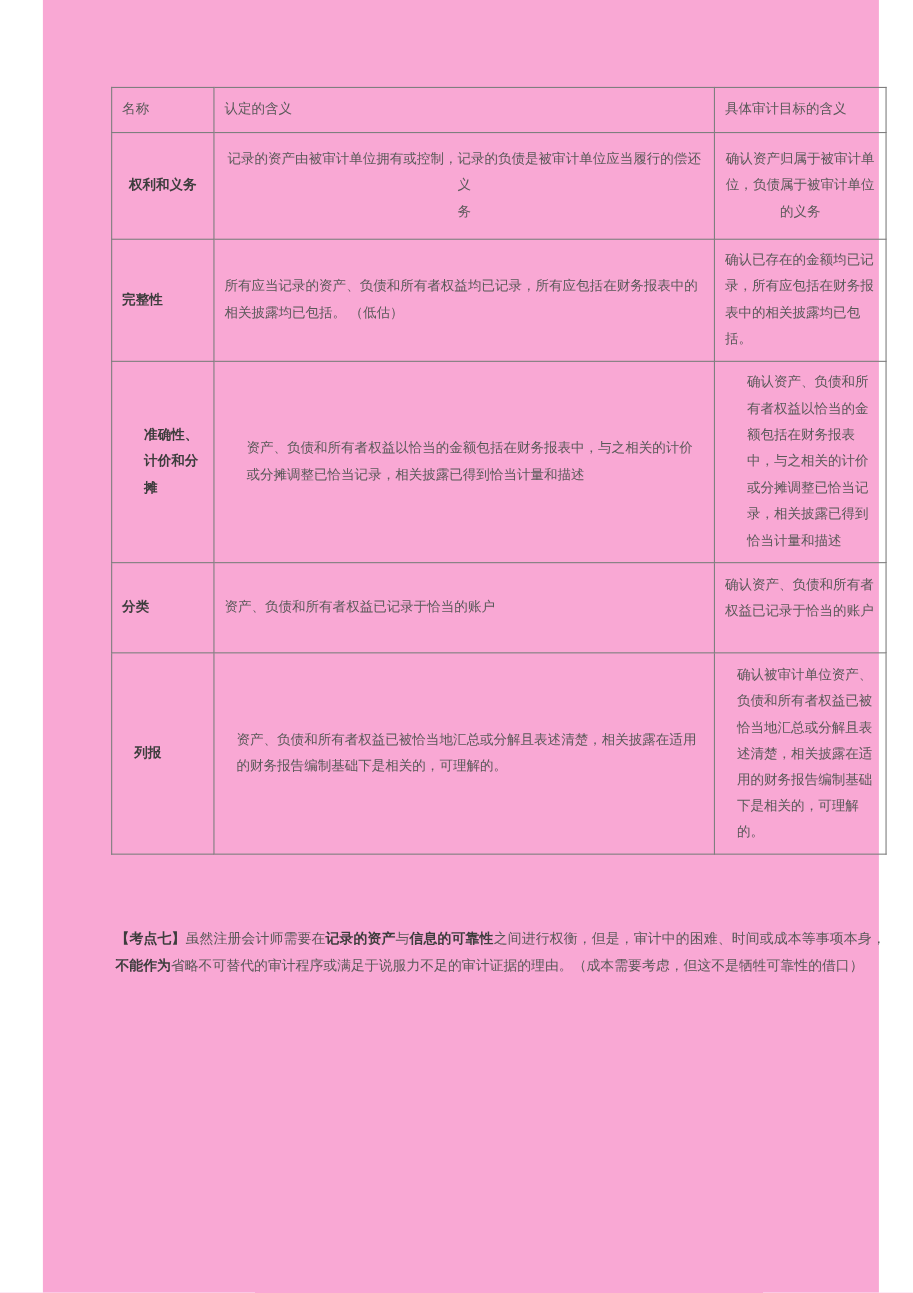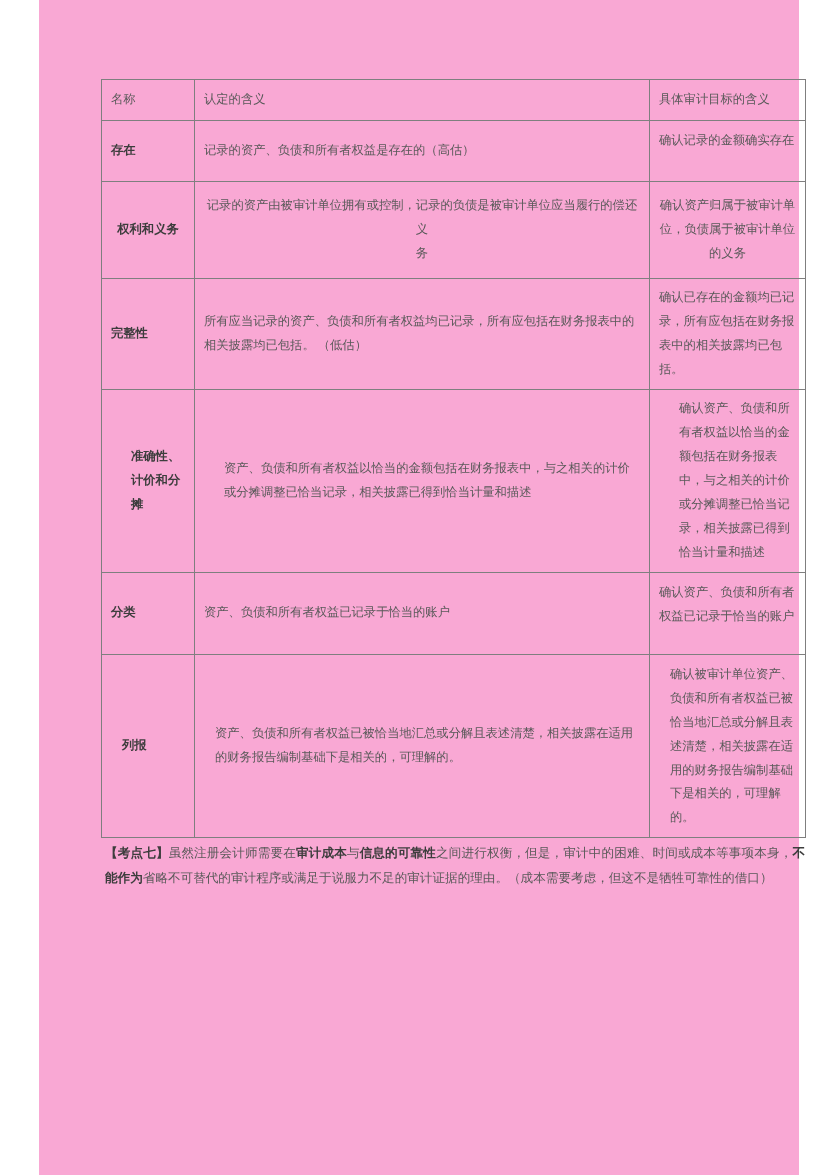"存在" tr.r-exist { html: <tr> <td>存在</td> <td>记录的资产、负债和所有者权益是存在的（高估）</td> <td>确认记录的金额确实存在</td> </tr> -> none }
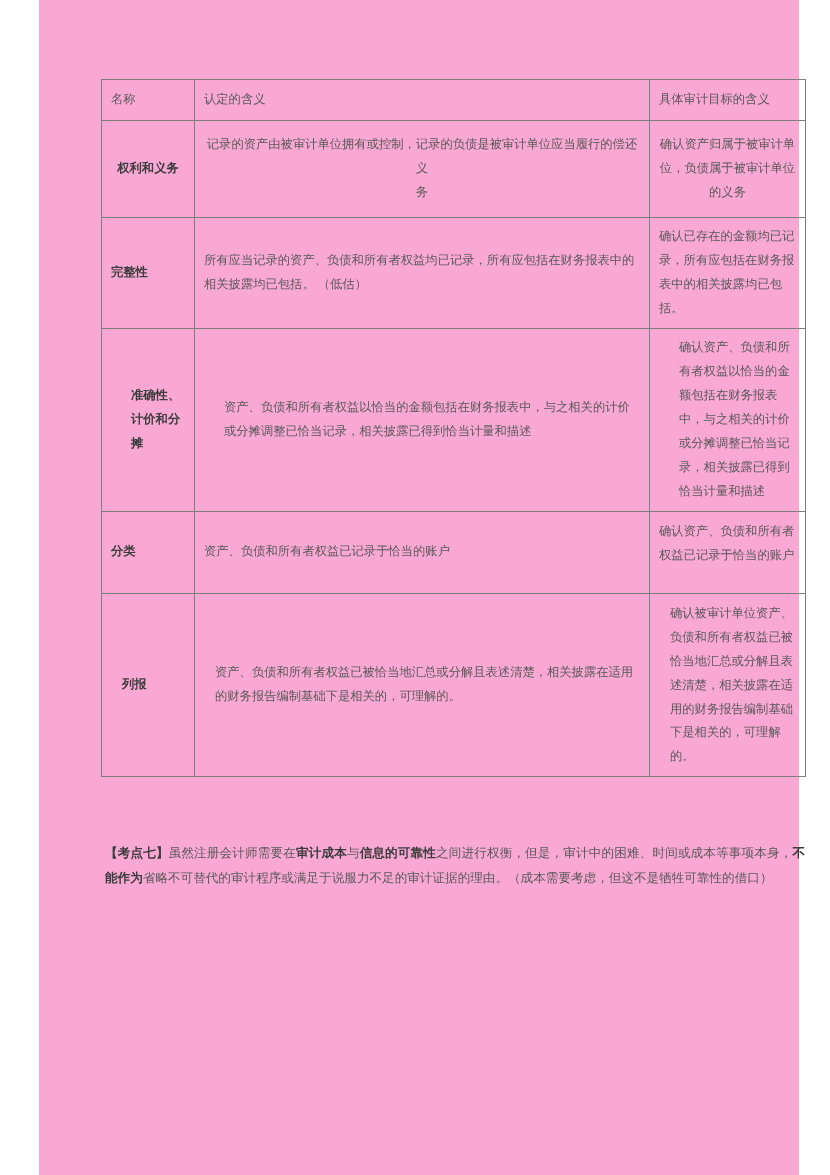"审计成本" span.b { text: 审计成本 -> 记录的资产 }
